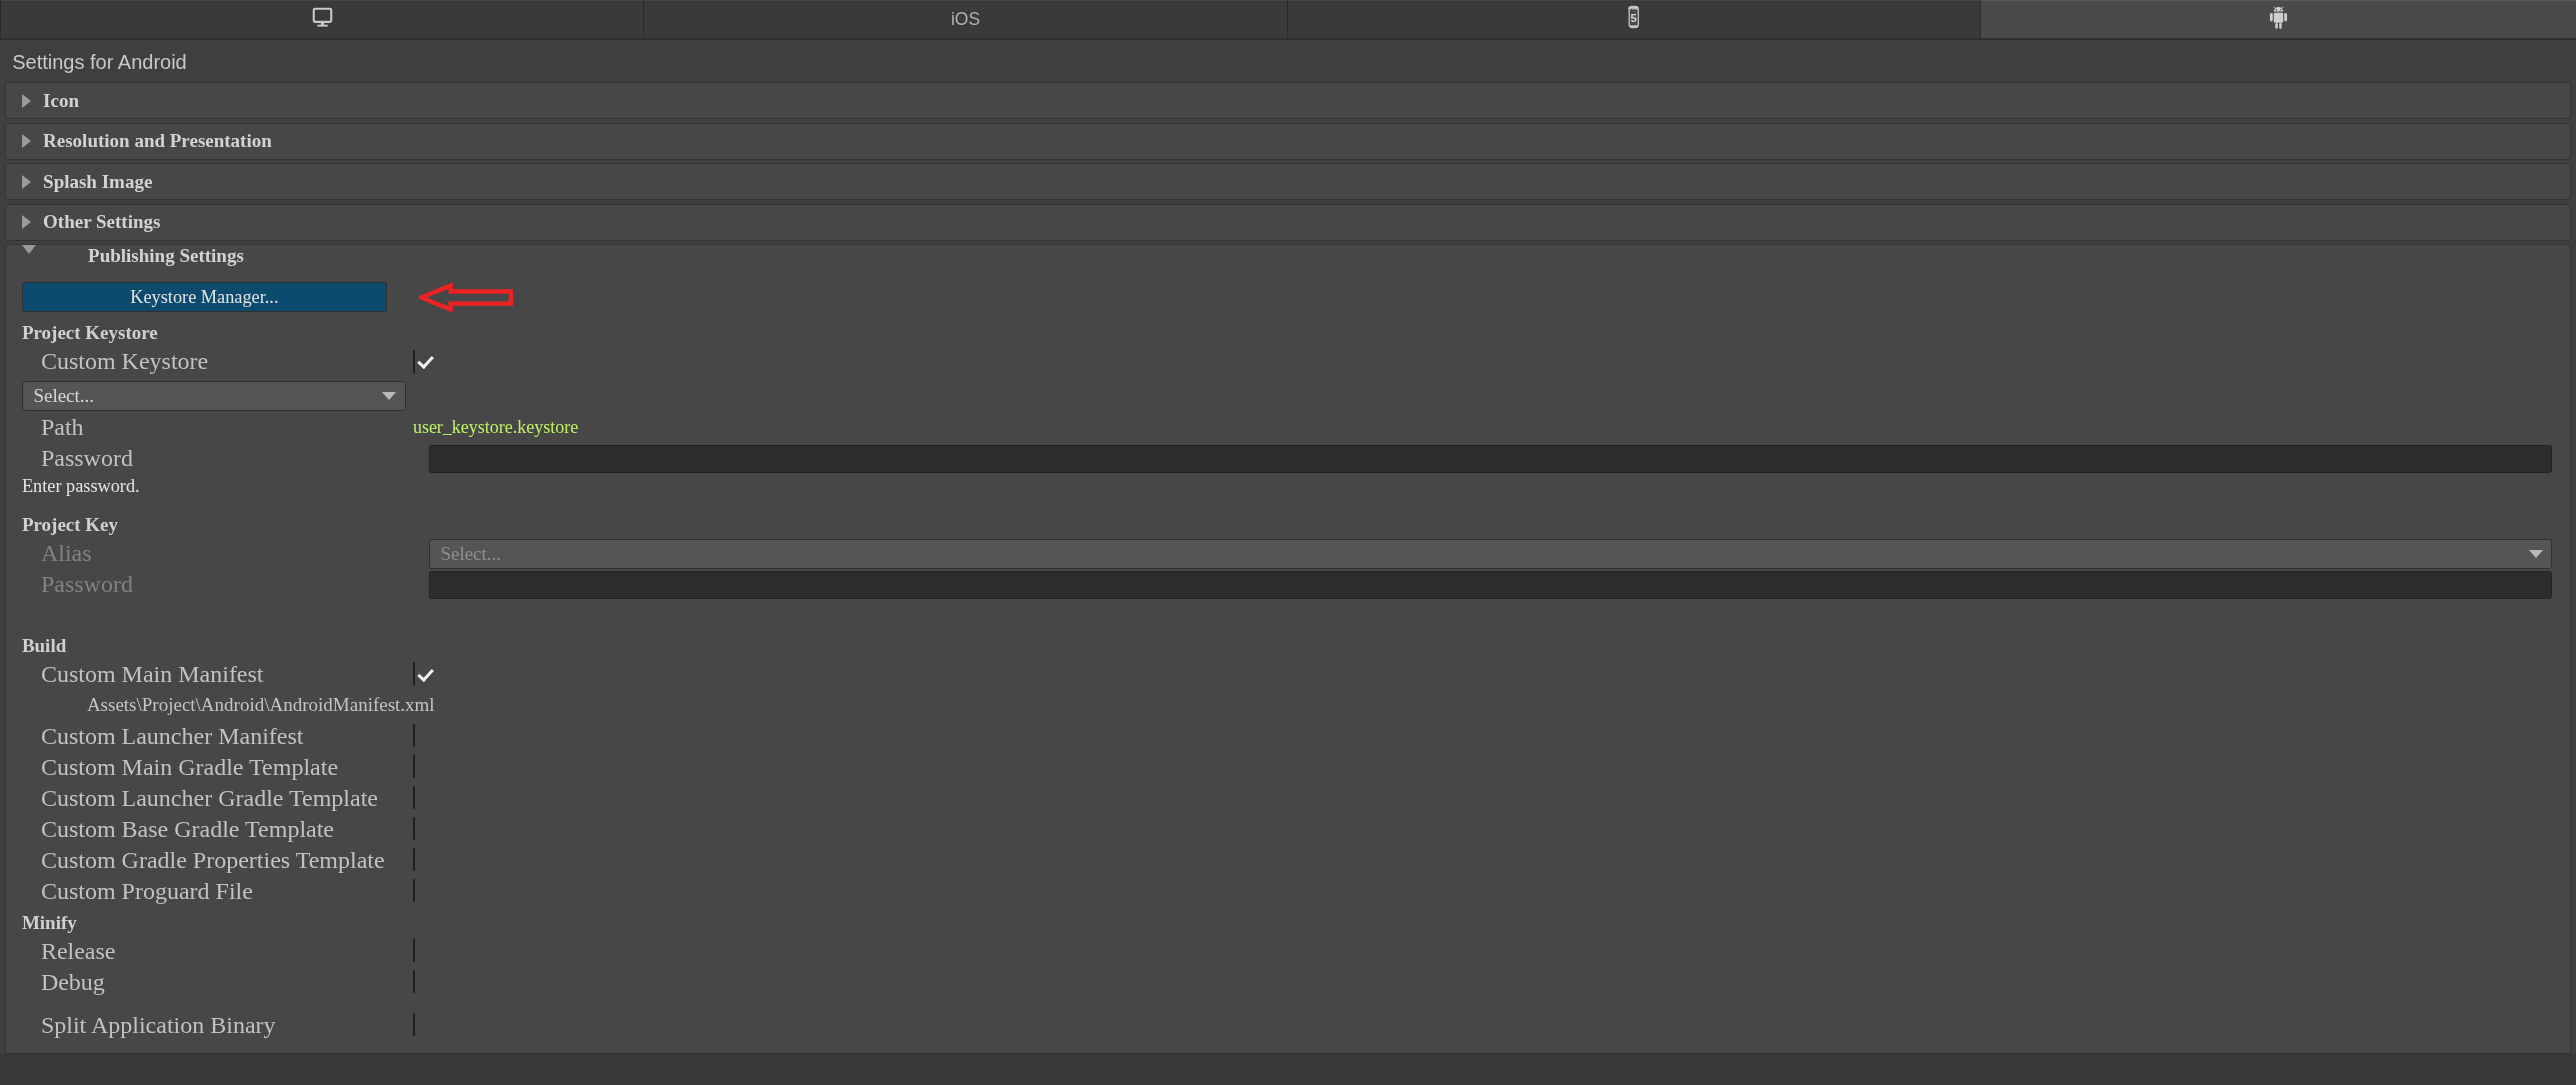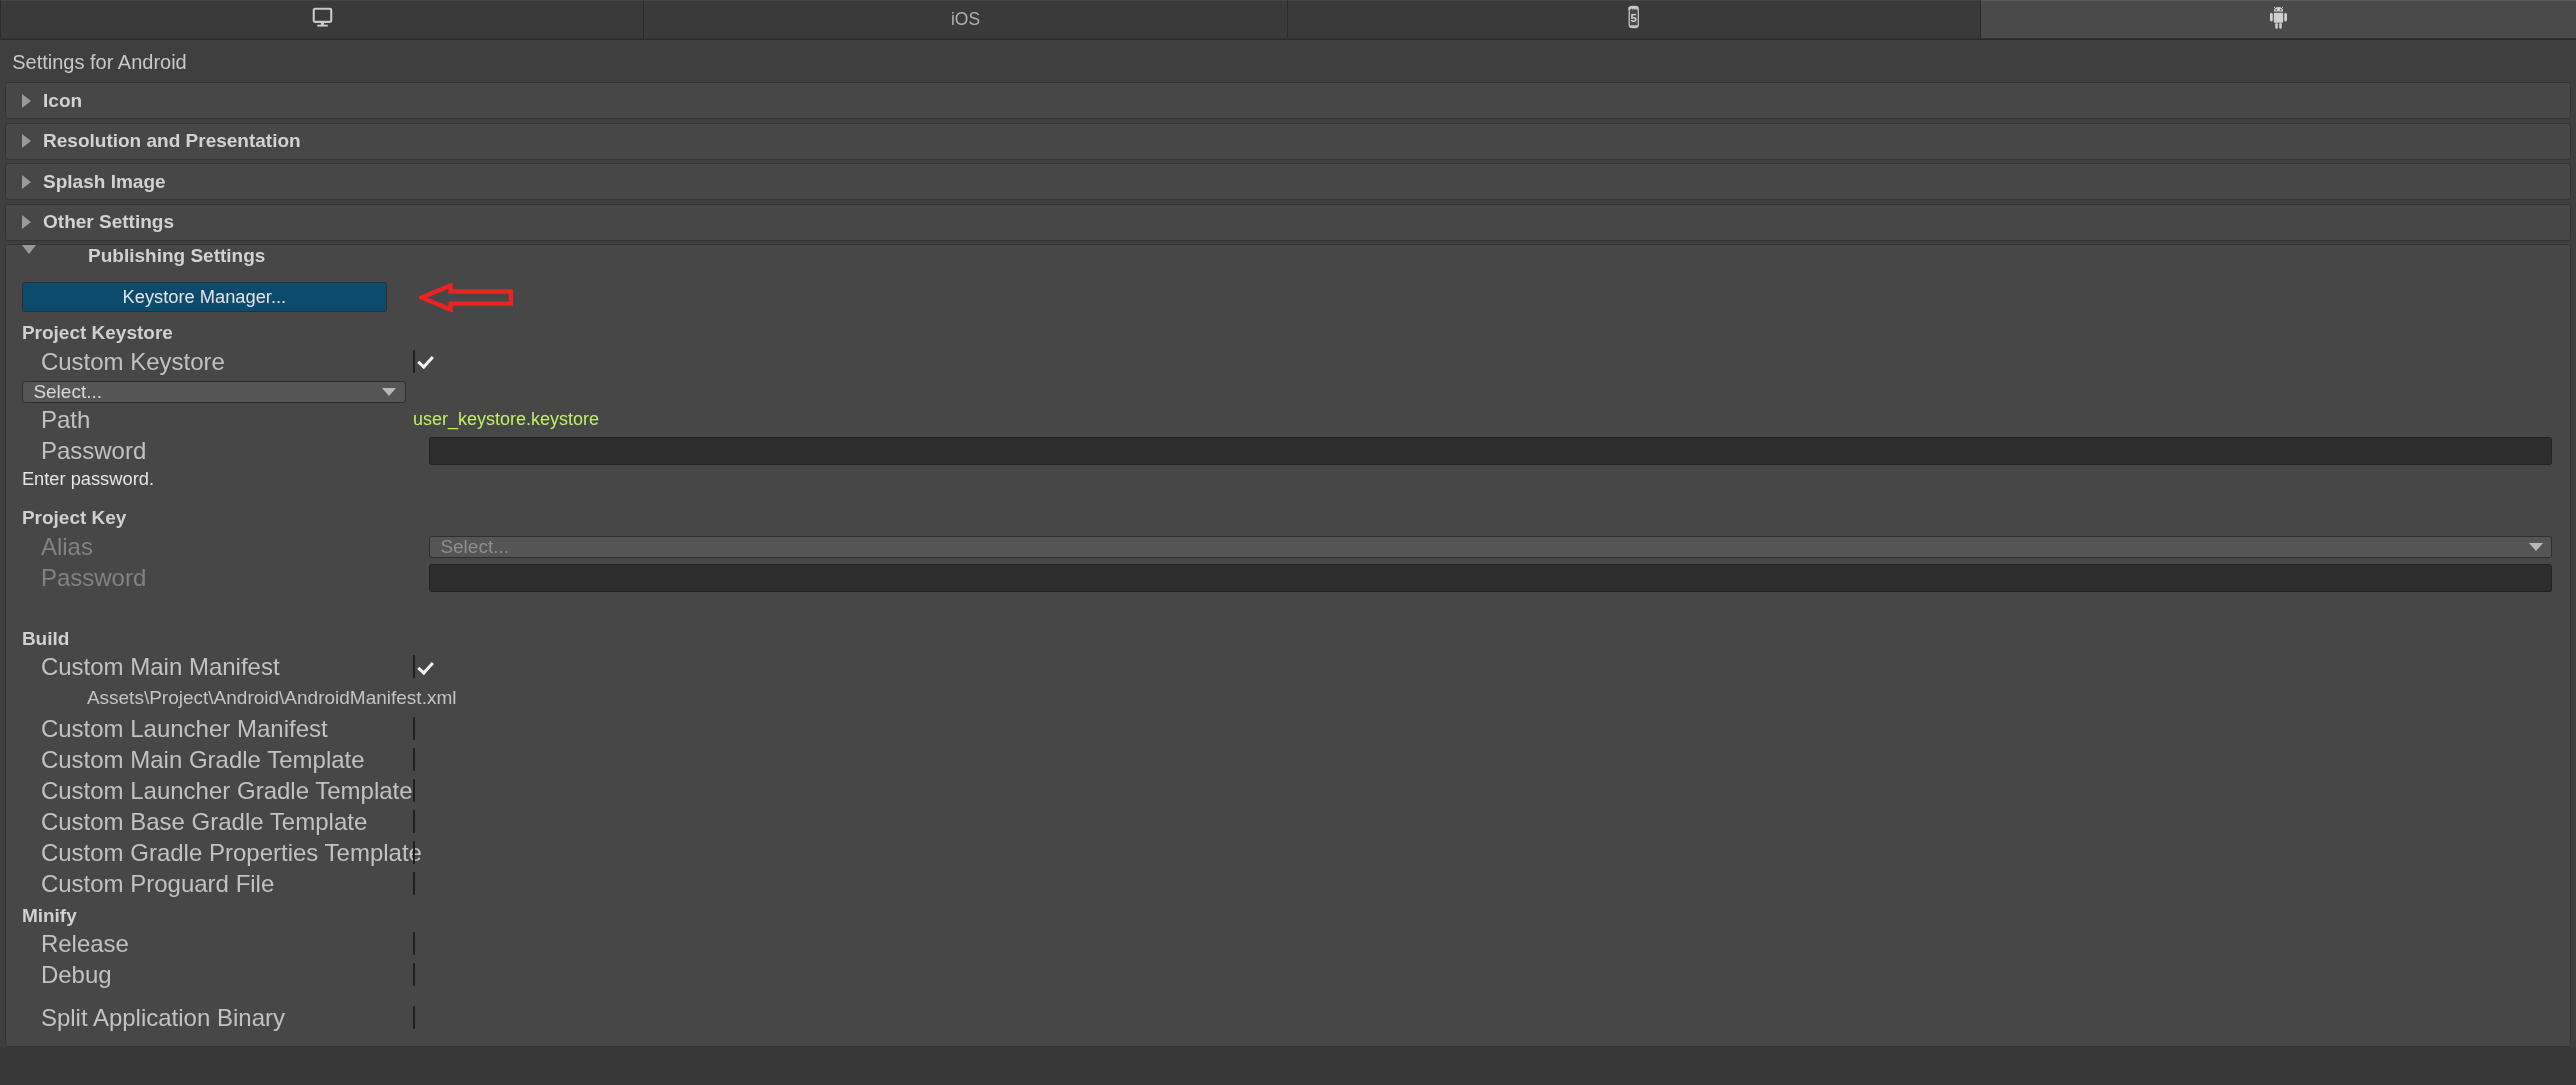"Icon" .panel-area { font-family: none -> Liberation Serif, serif }
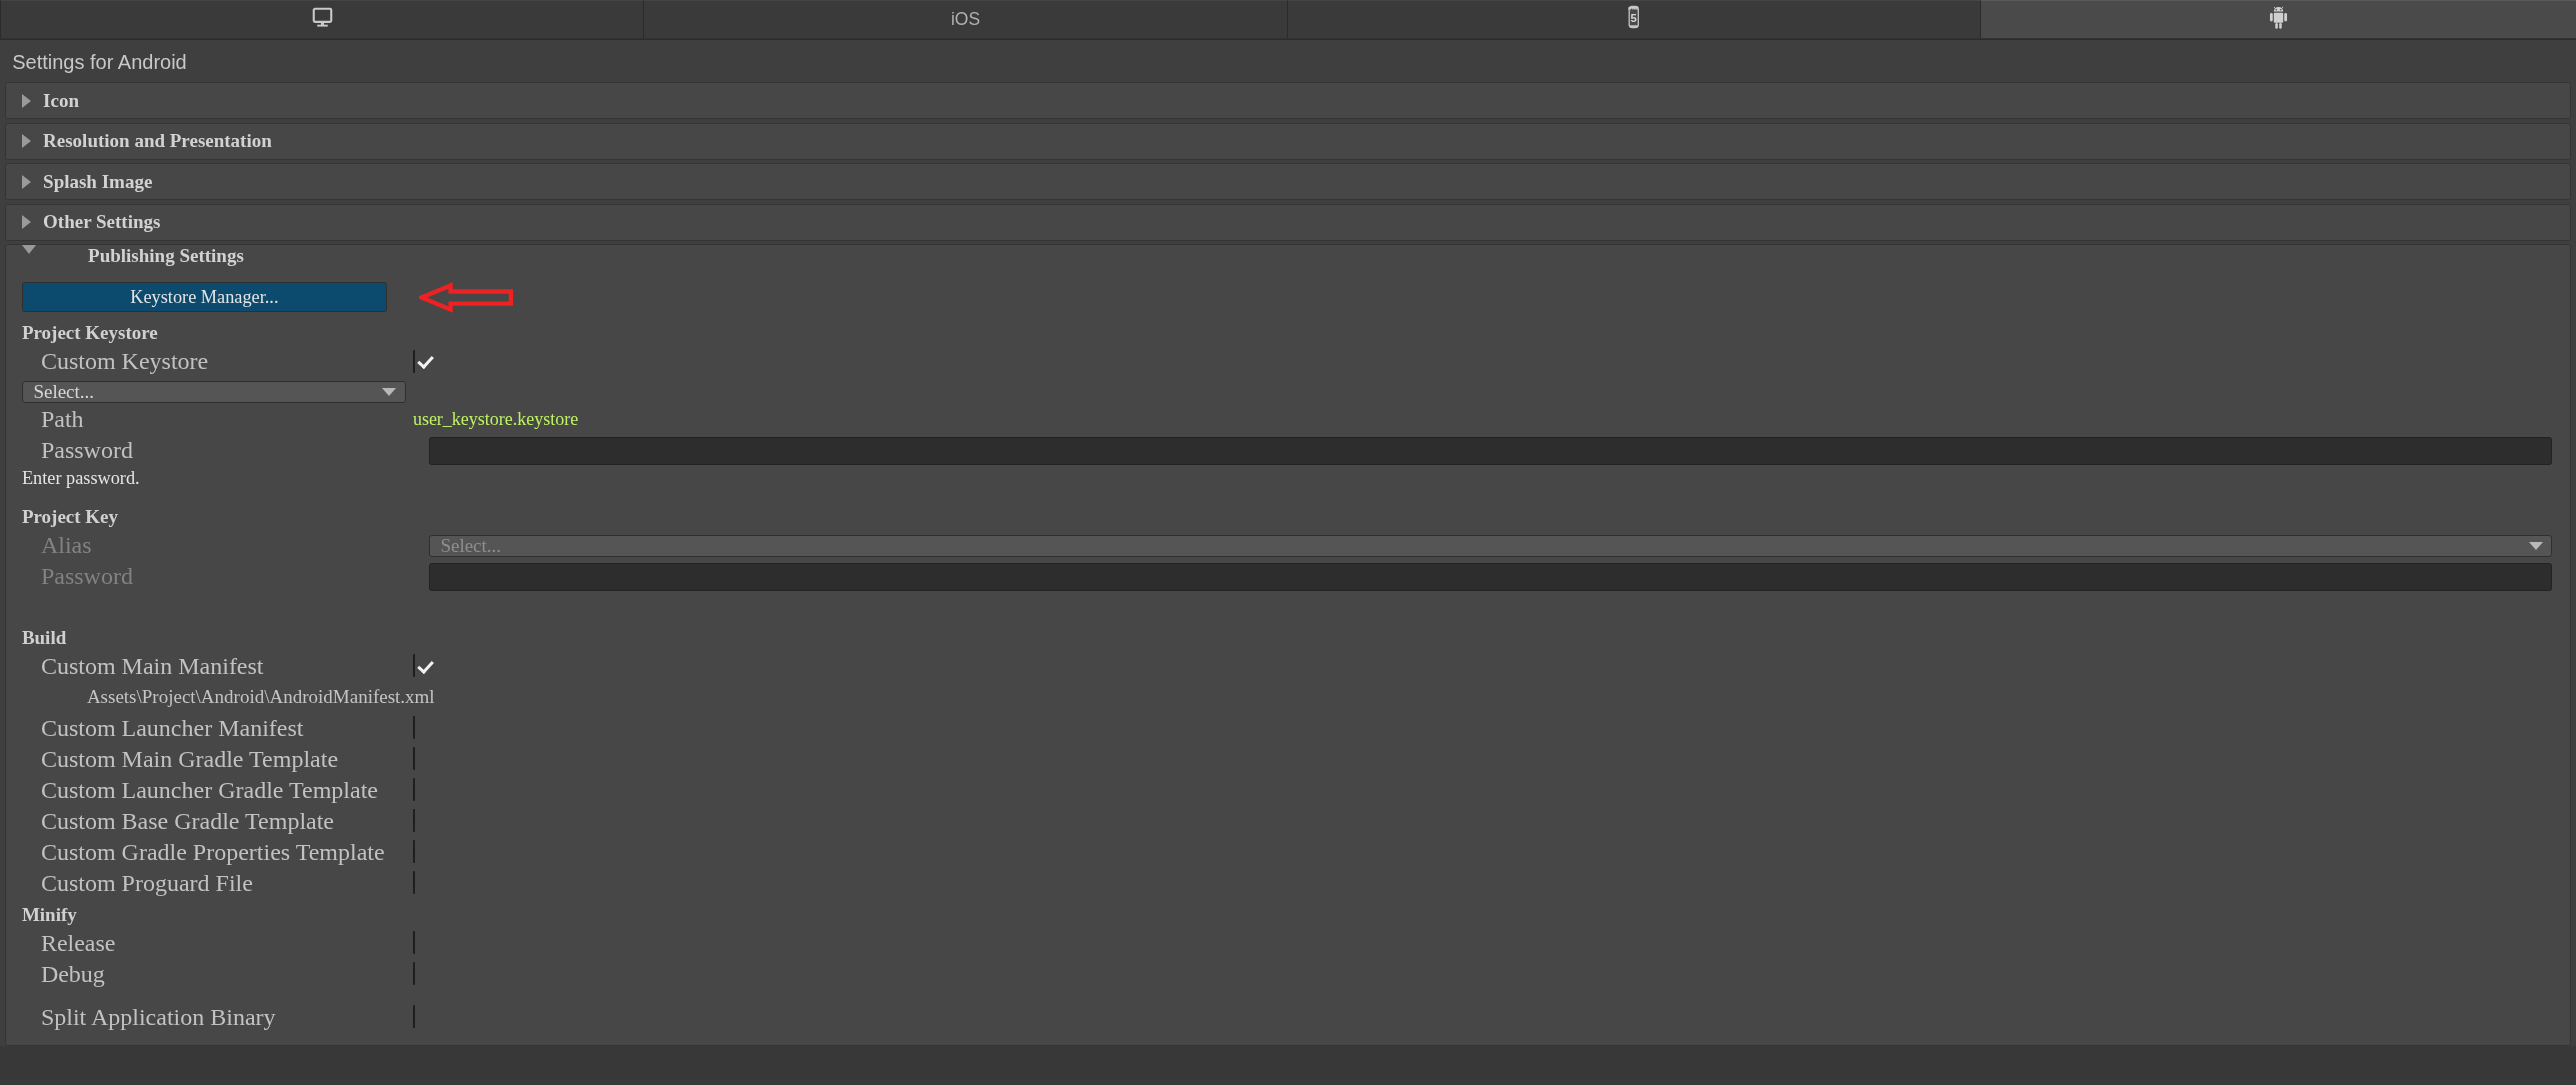"Select..." .dropdown { height: 22px -> 30px }
